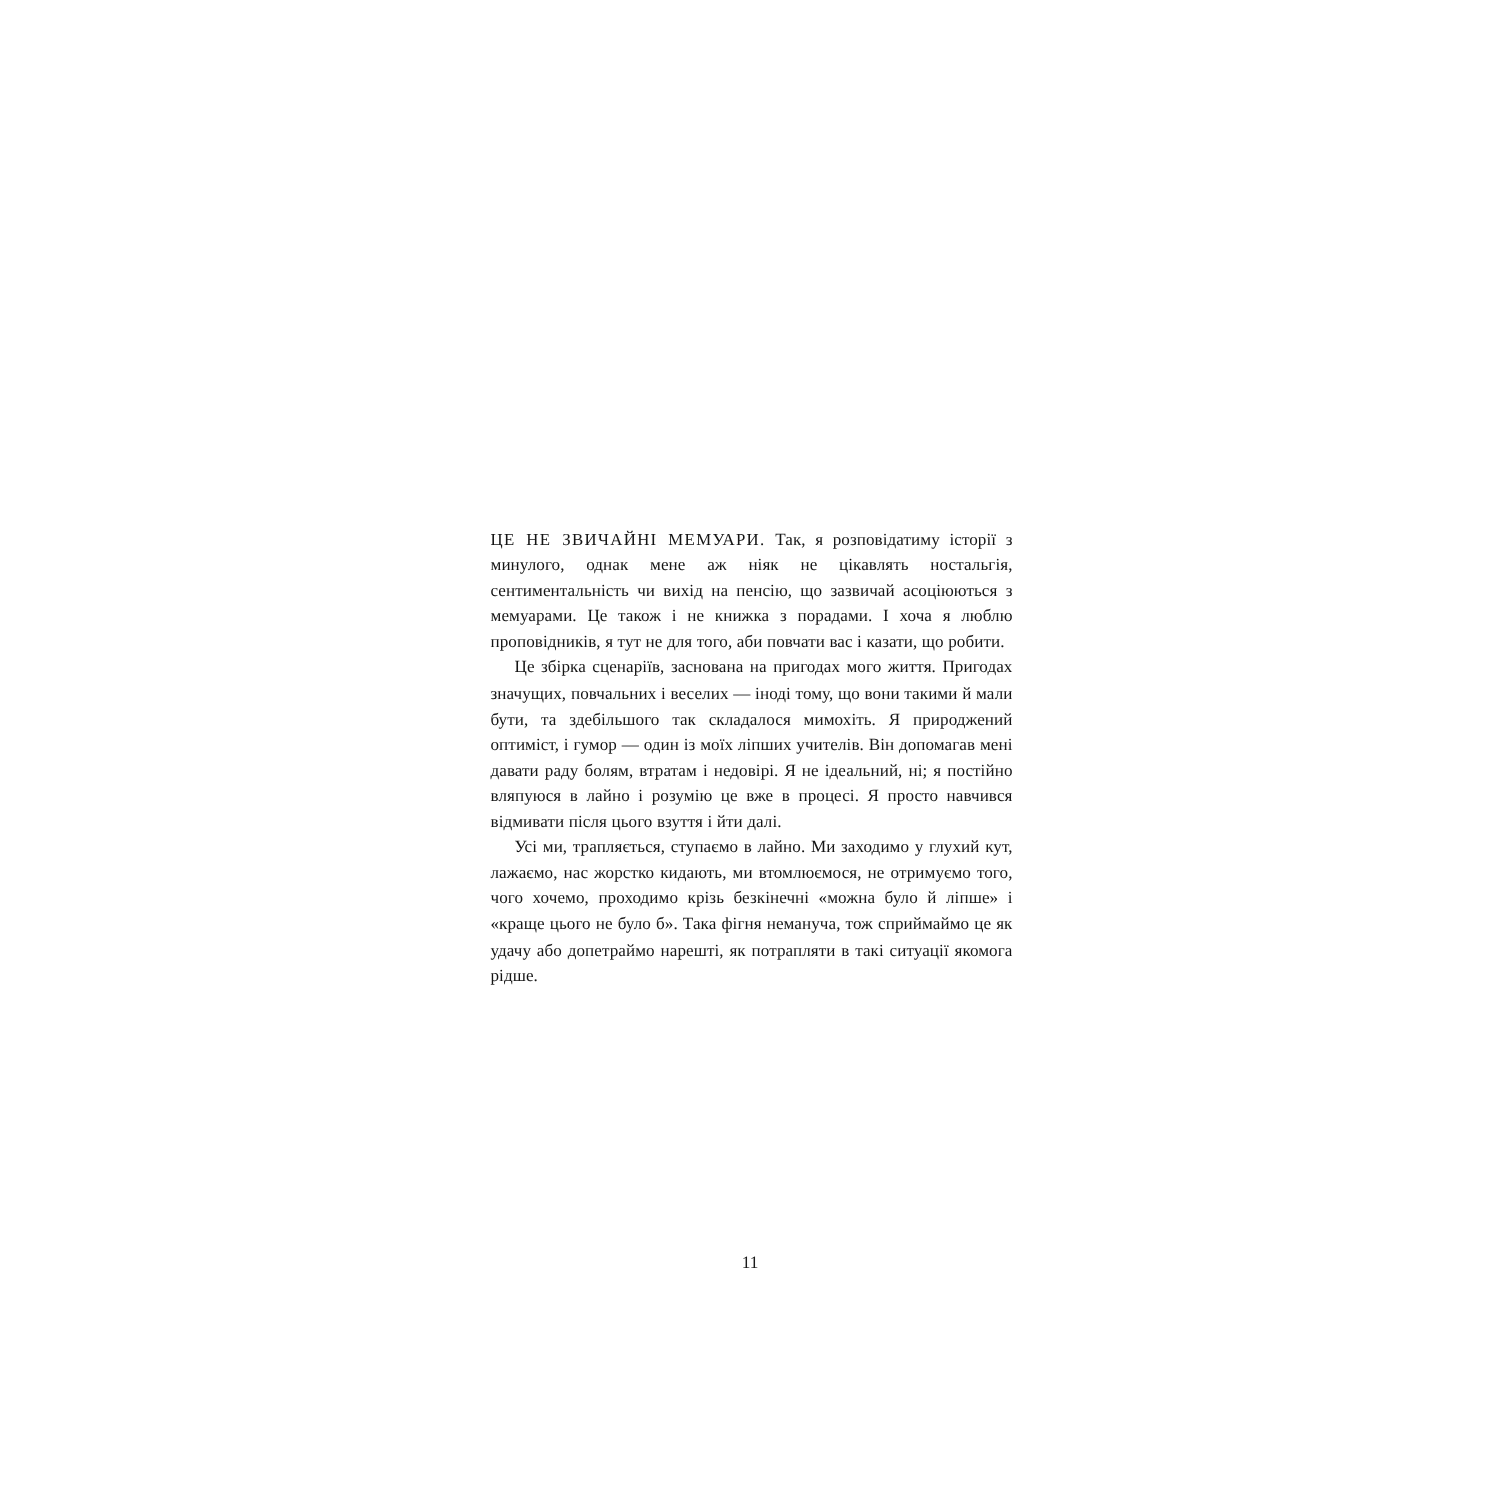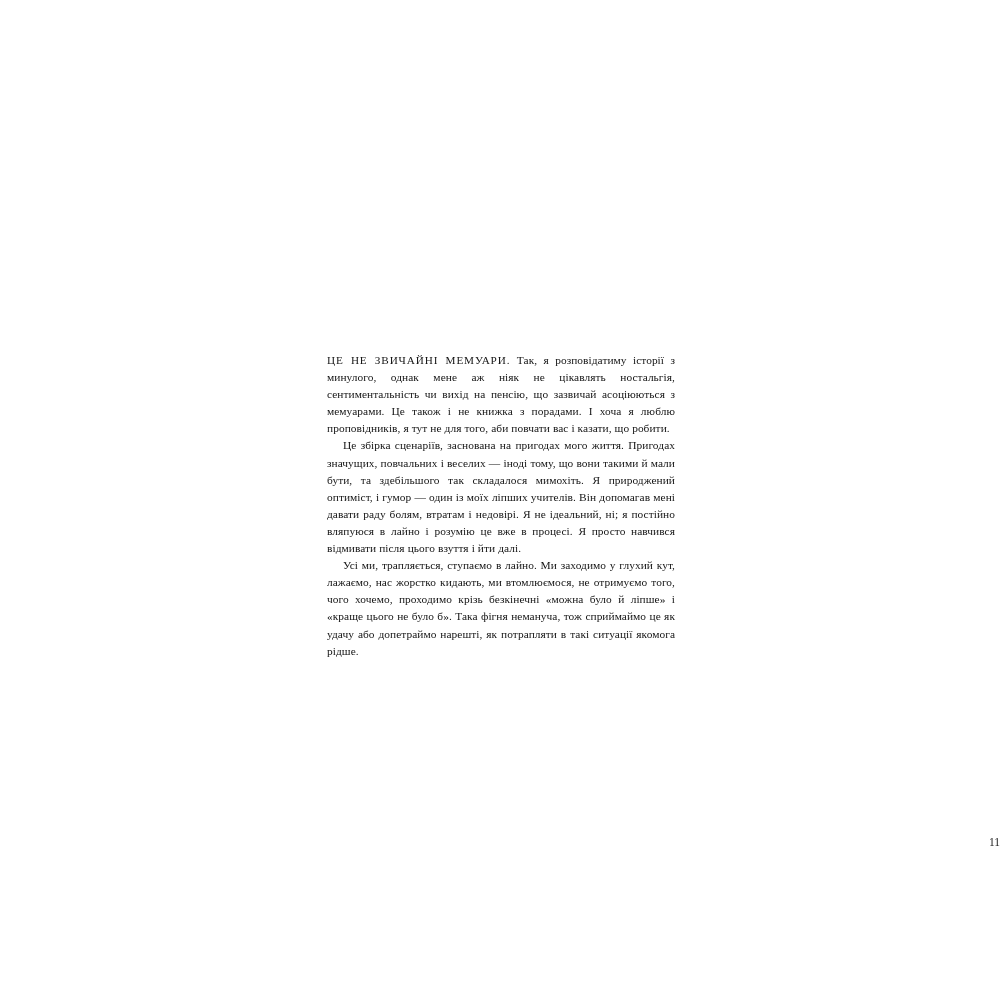"11" #page-number { text-align: right -> center }
